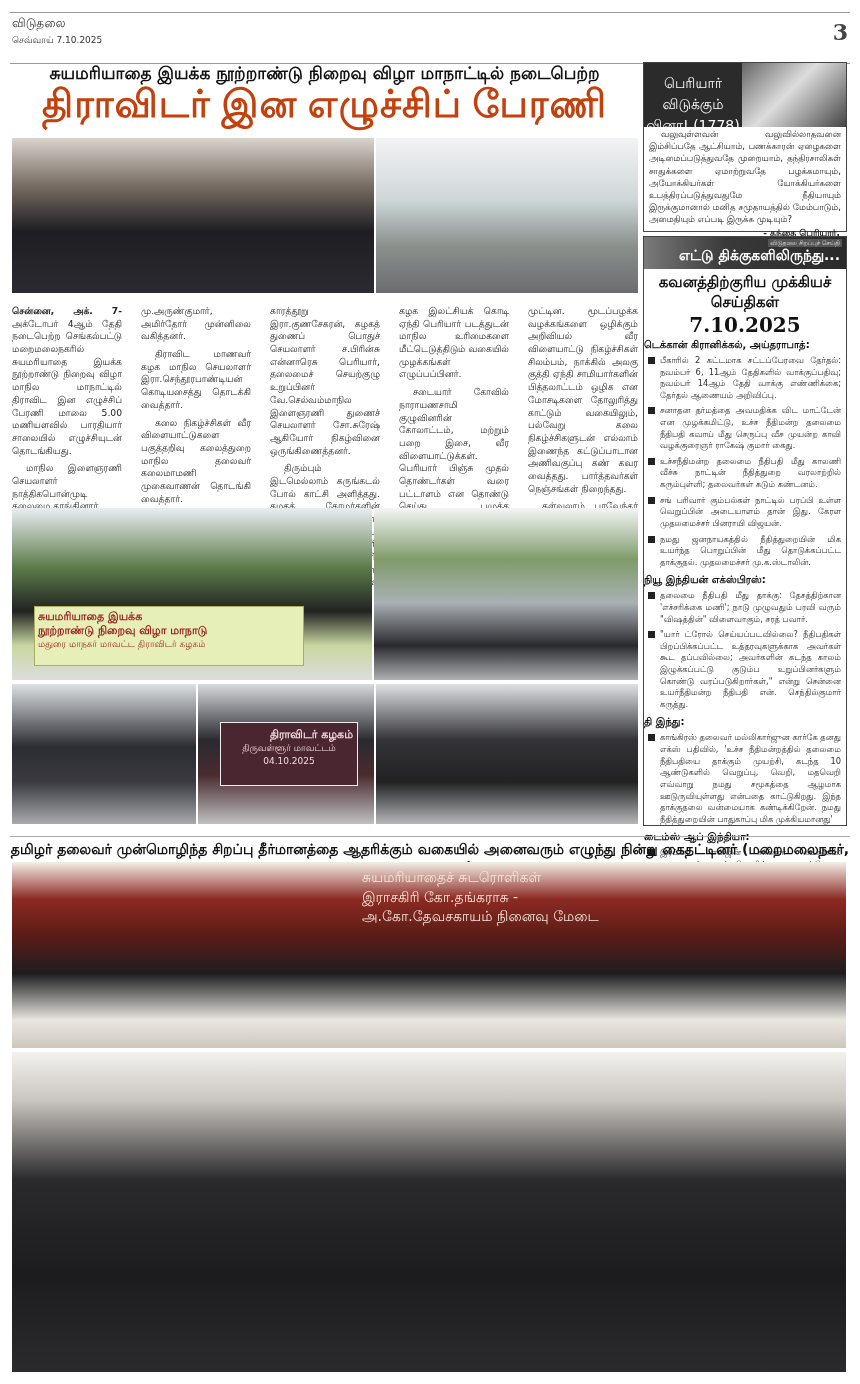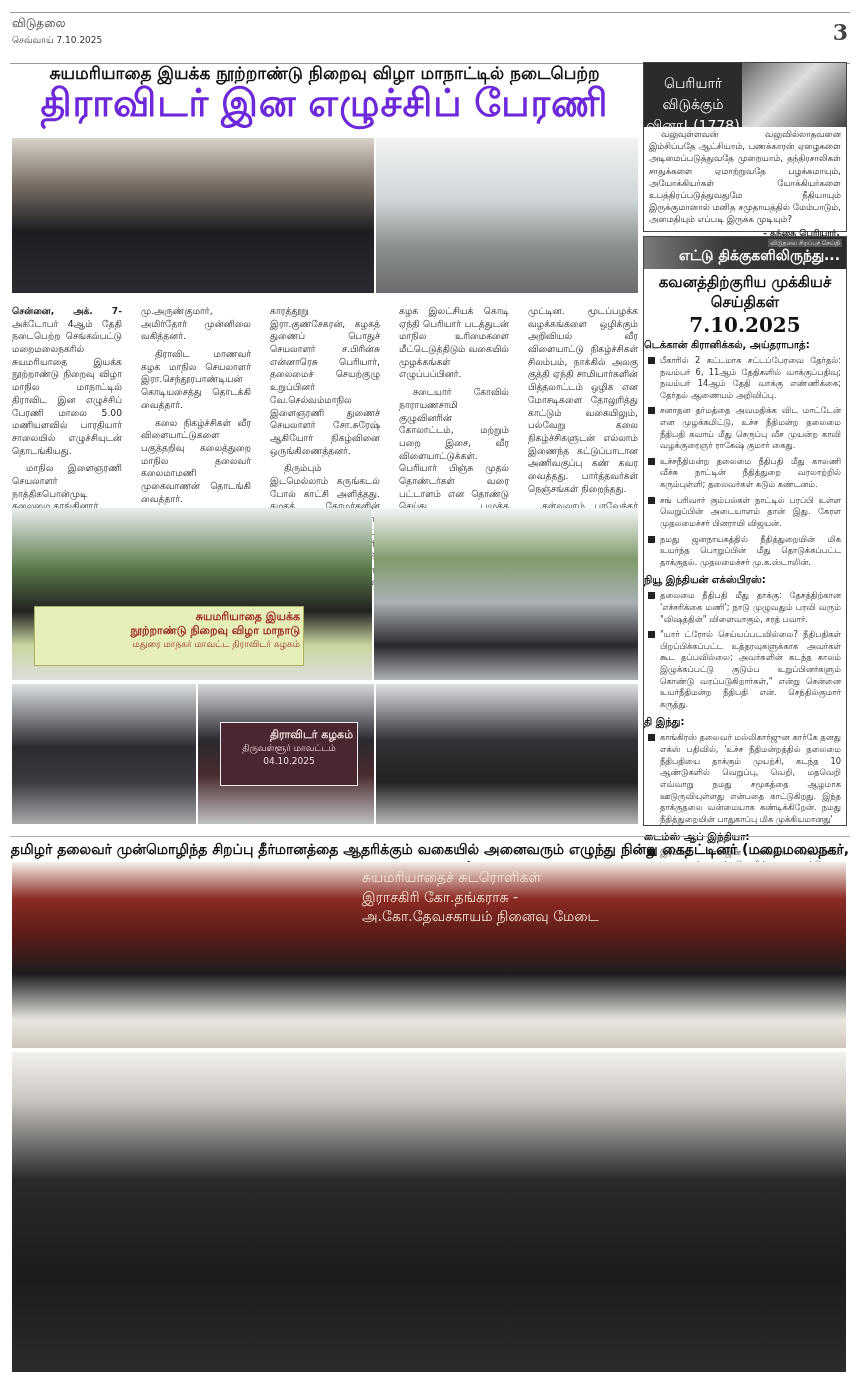"திராவிடர் இன எழுச்சிப் பேரணி" .headline { color: #6d28d9 -> #c2410c; font-family: Liberation Sans, sans-serif -> Liberation Serif, serif }
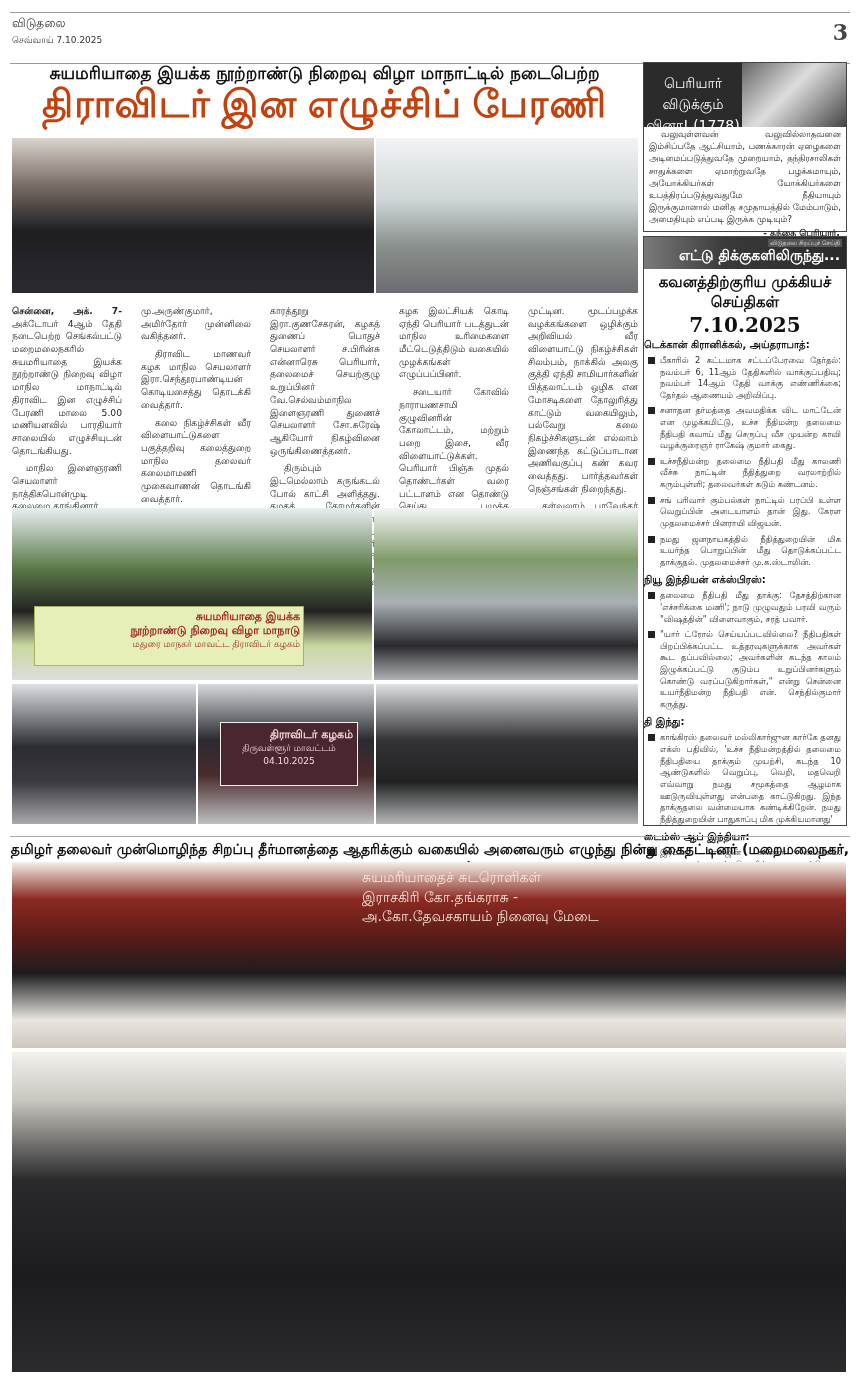"சுயமரியாதை இயக்க" .banner { text-align: right -> left }
